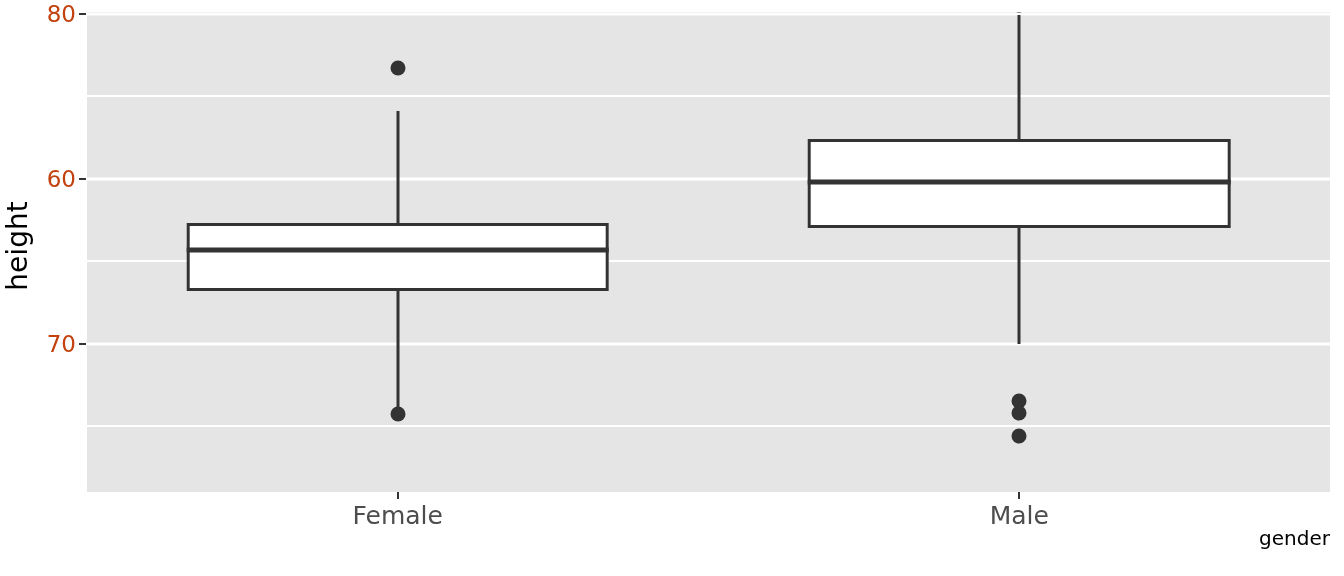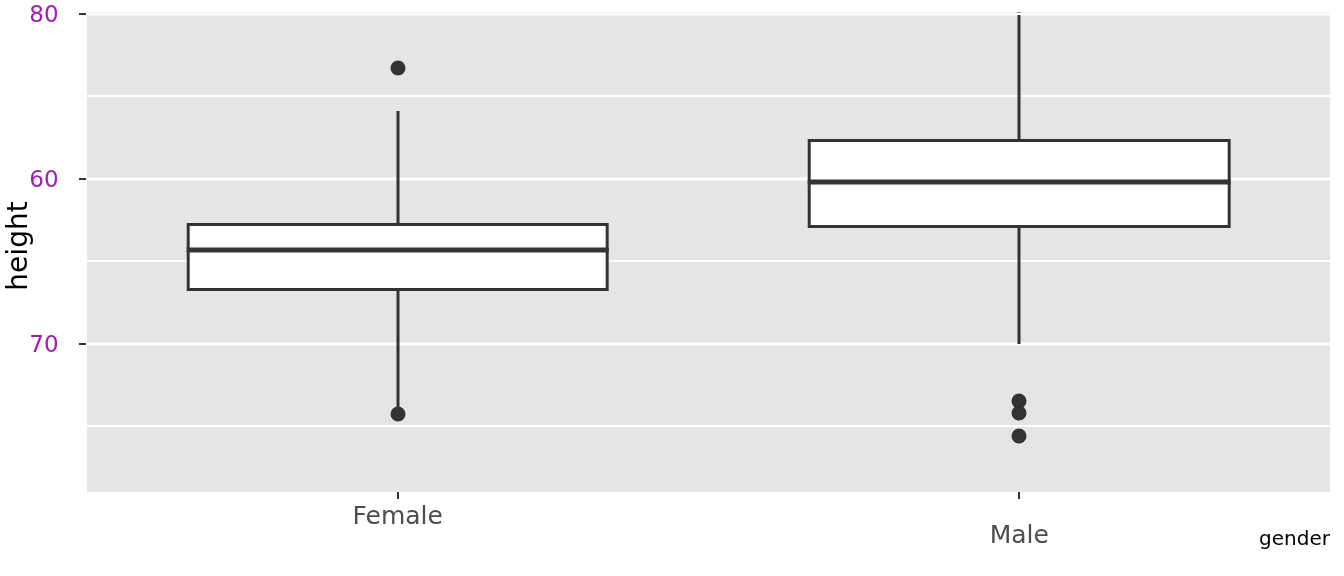"80" .ytick-label { color: #a21caf -> #c2410c; text-align: center -> right }
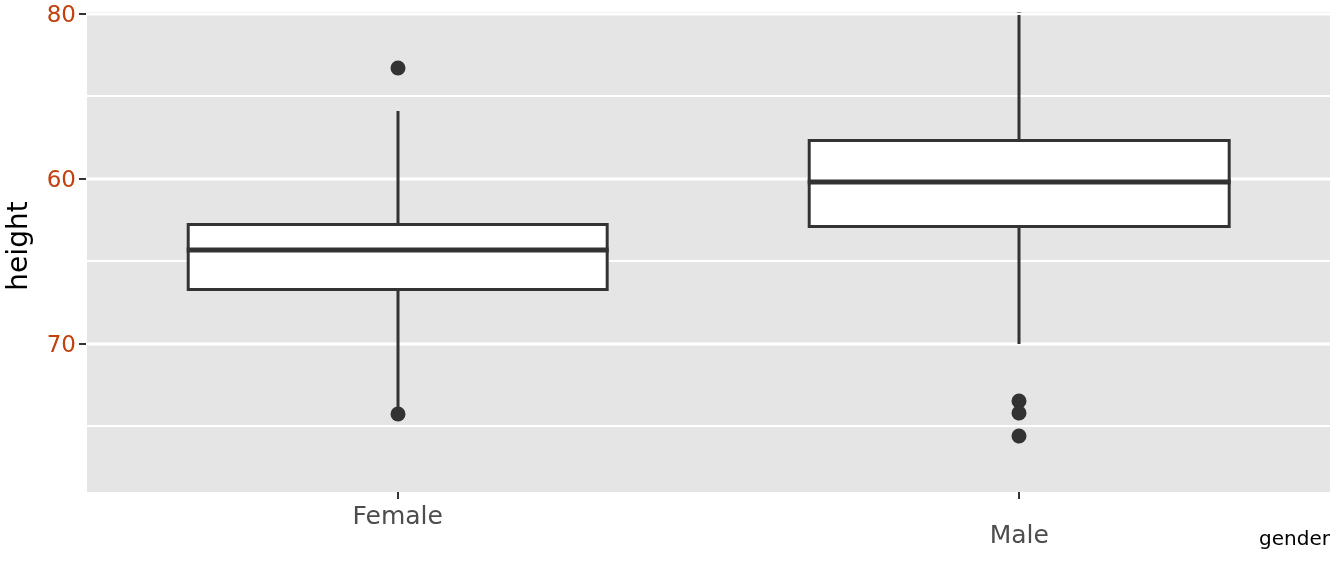"Male" div.xtick-label { margin-top: 19px -> none }
